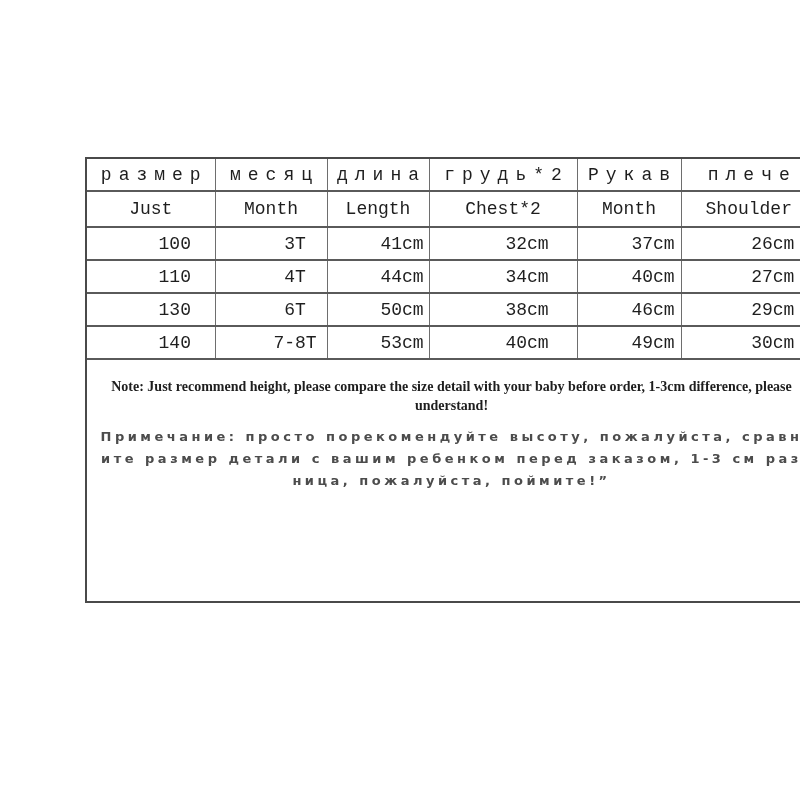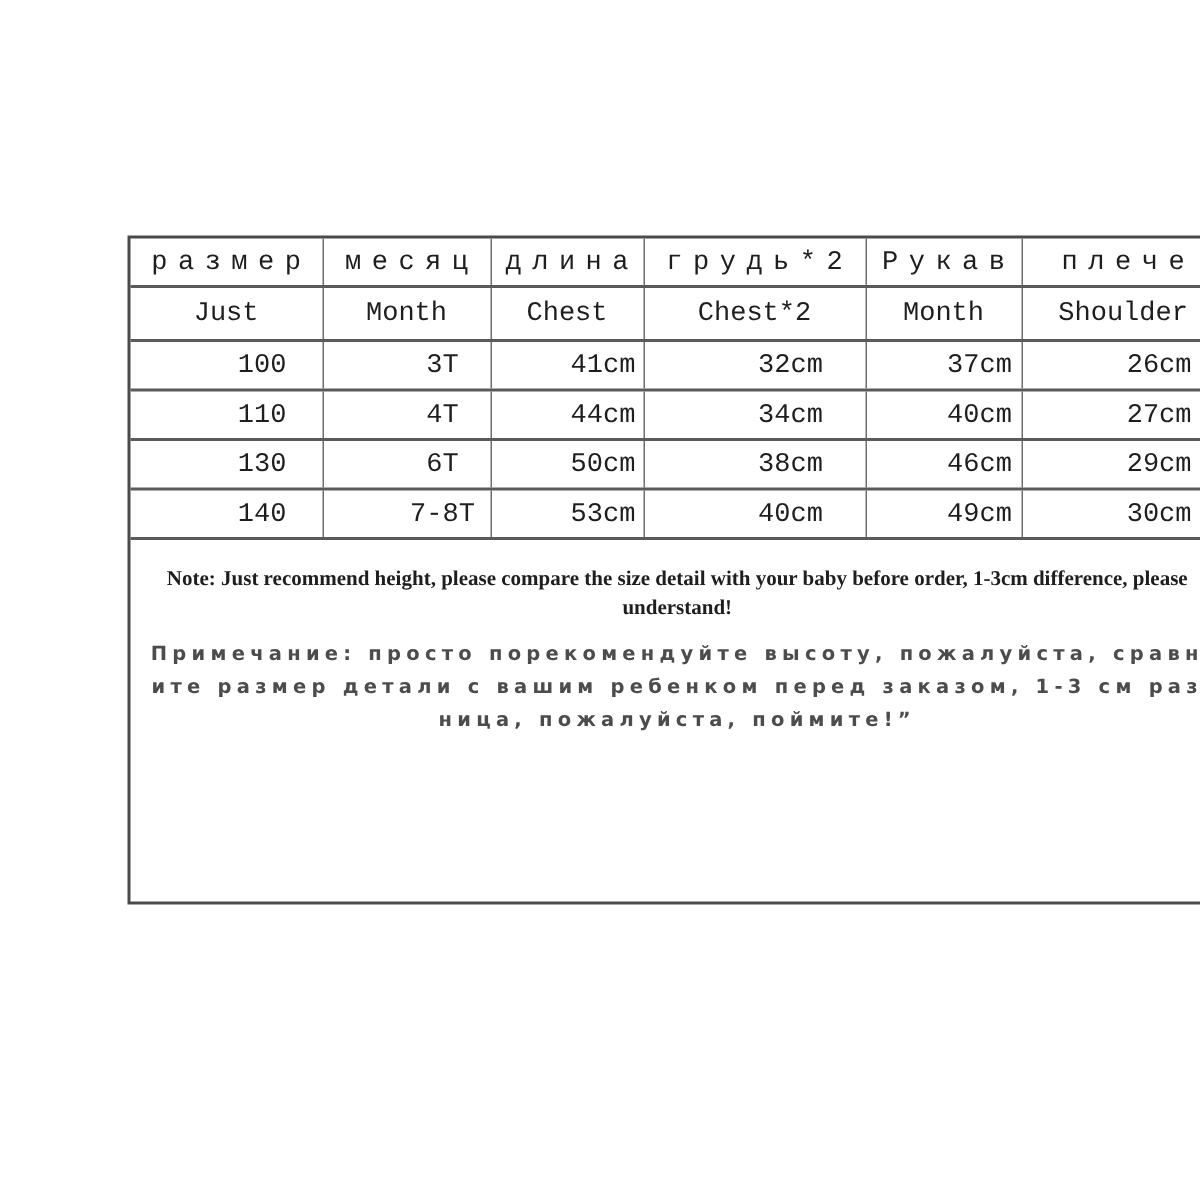"Chest" td { text: Chest -> Length }
